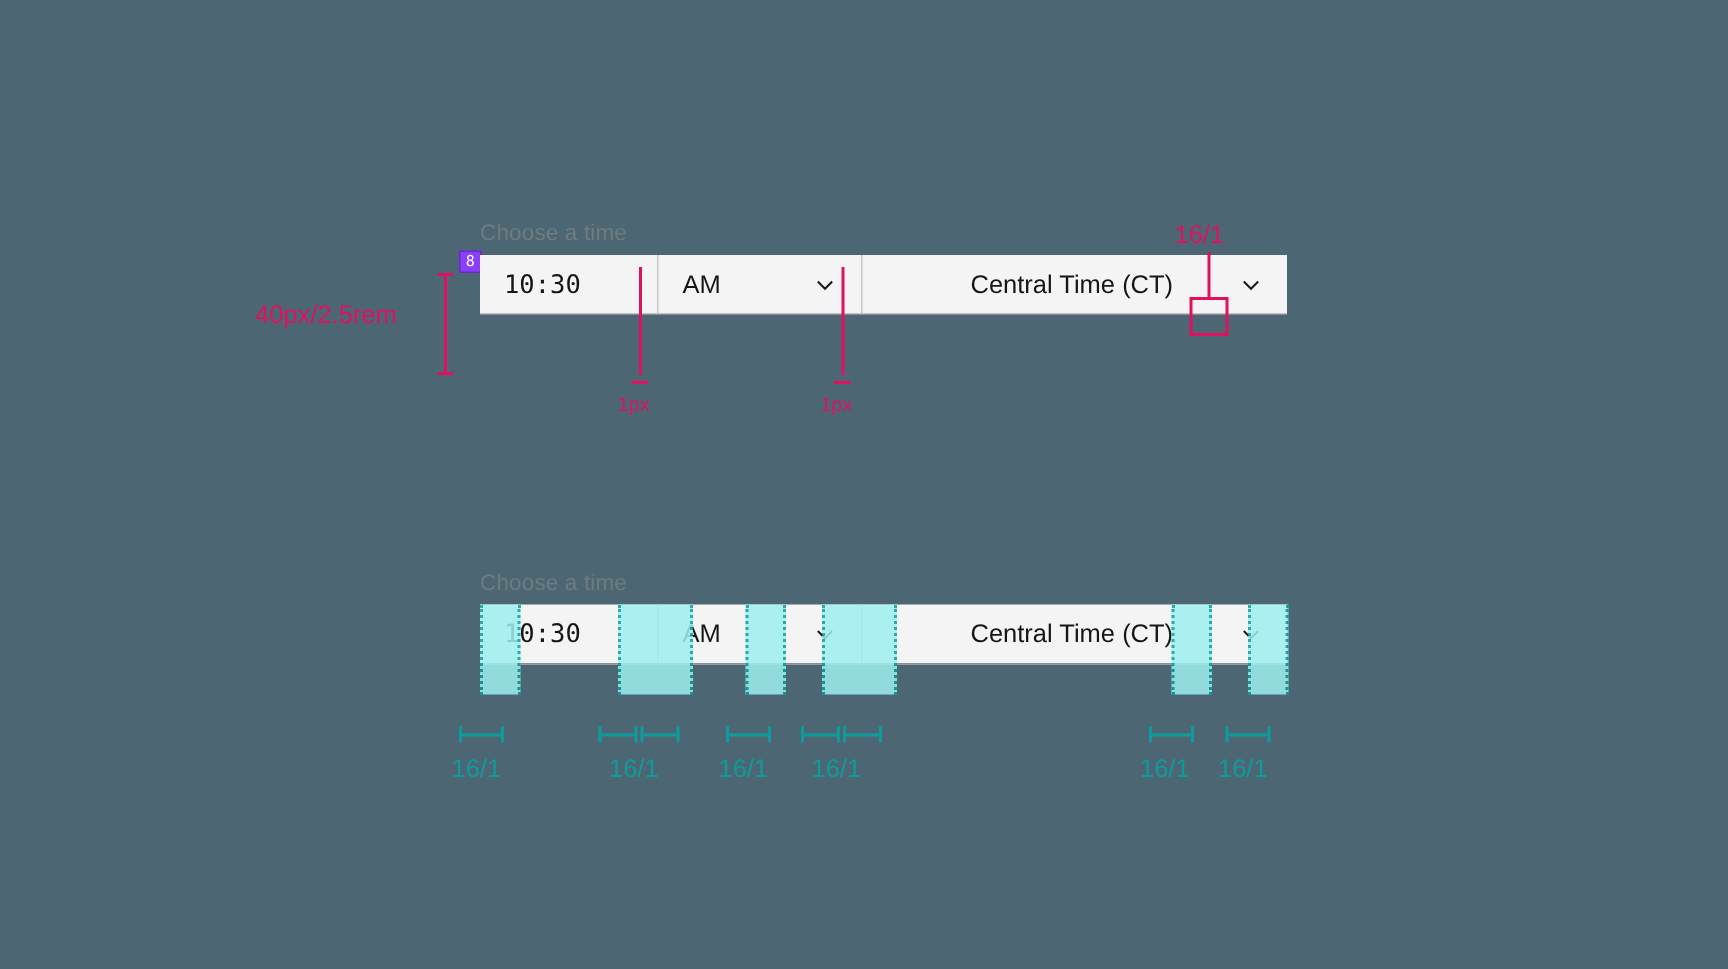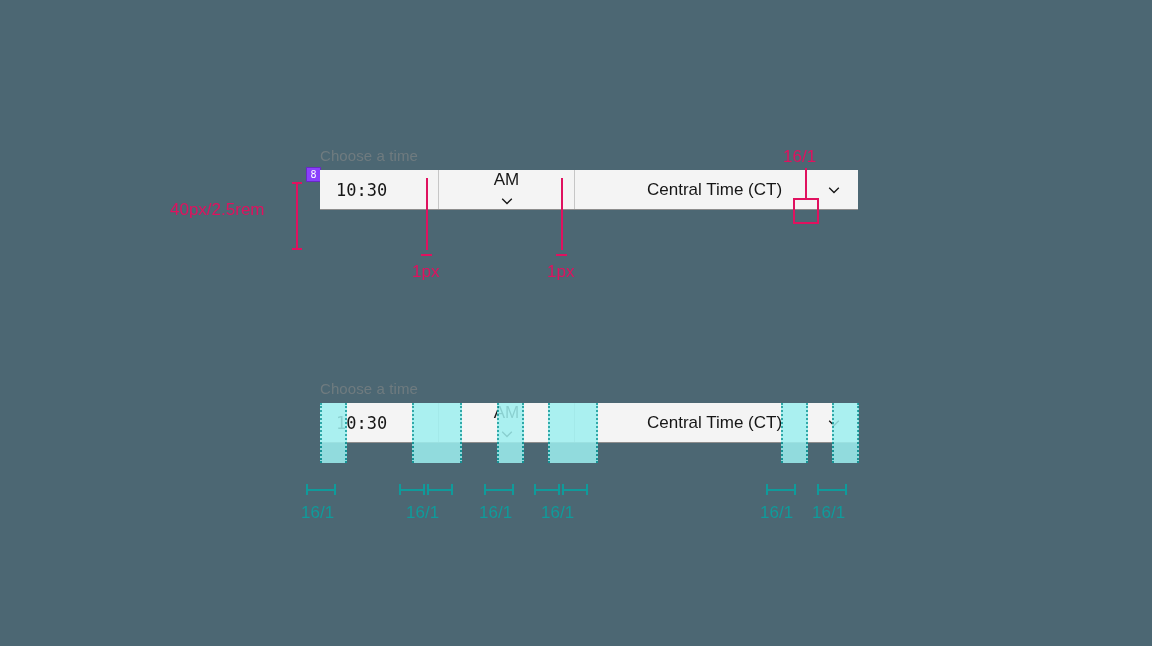"AM" .seg-ampm { flex-direction: column -> none }
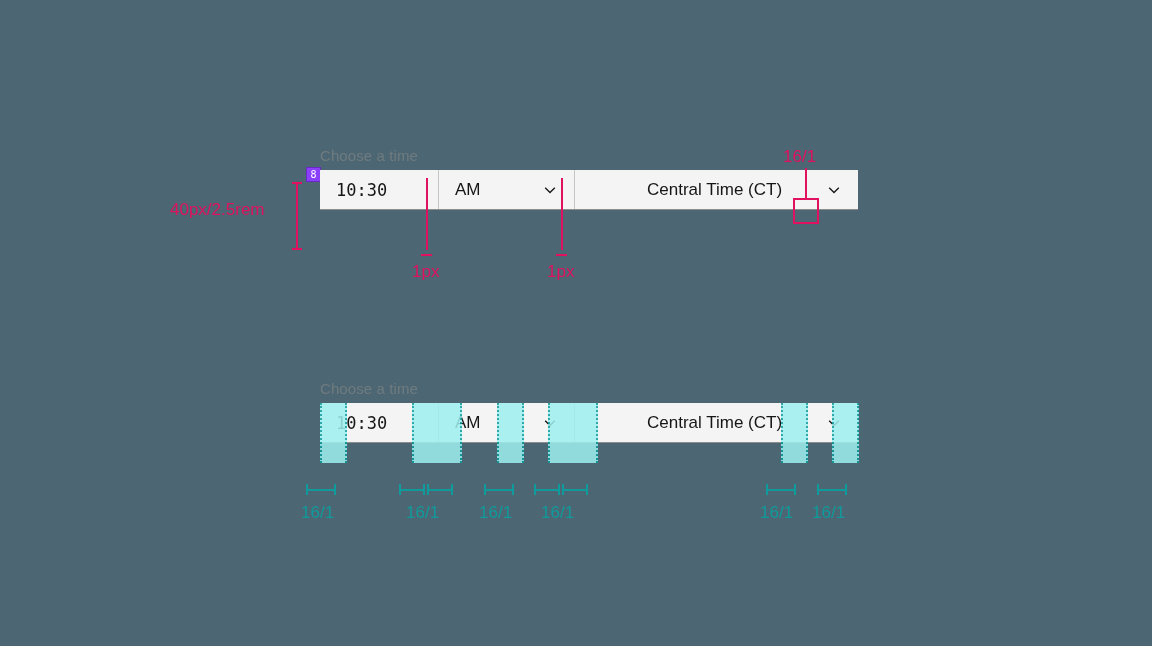"1px" .lbl-1px { font-size: 17px -> 13px }
